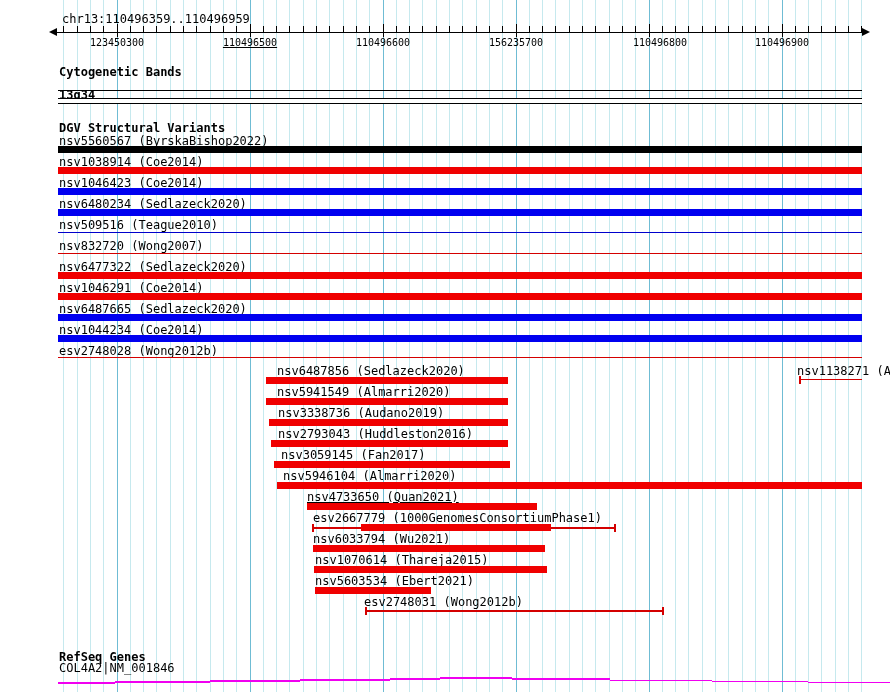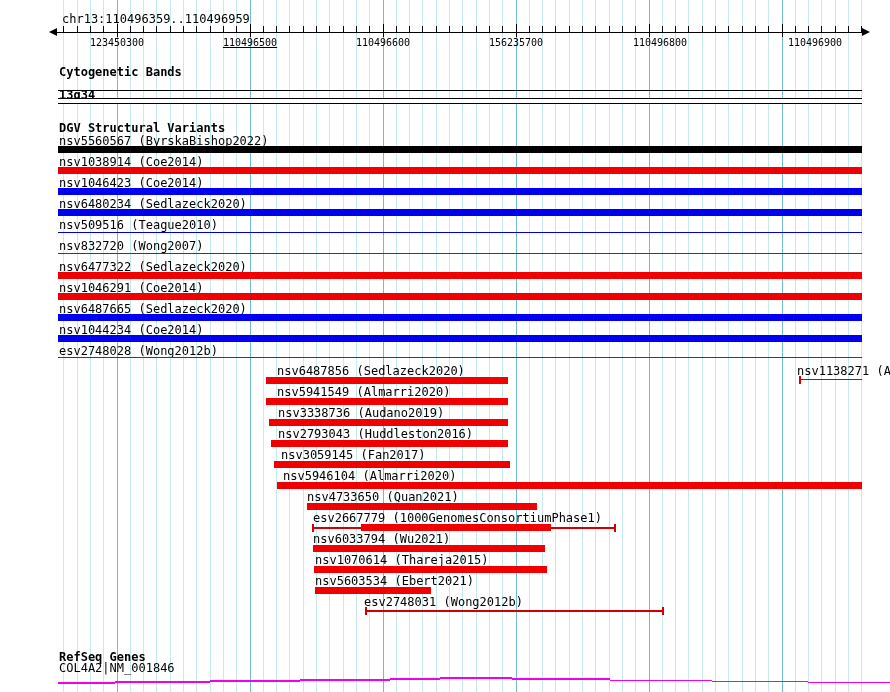"110496900" div.ticklbl { margin-left: 33px -> none }
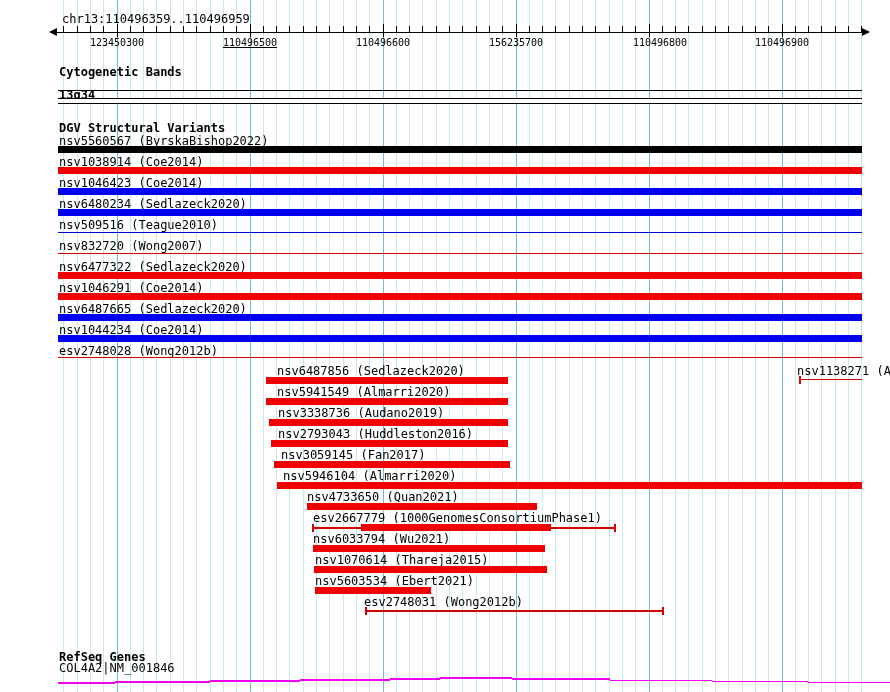"nsv4733650 (Quan2021)" div.lbl { text-decoration: none -> underline }
